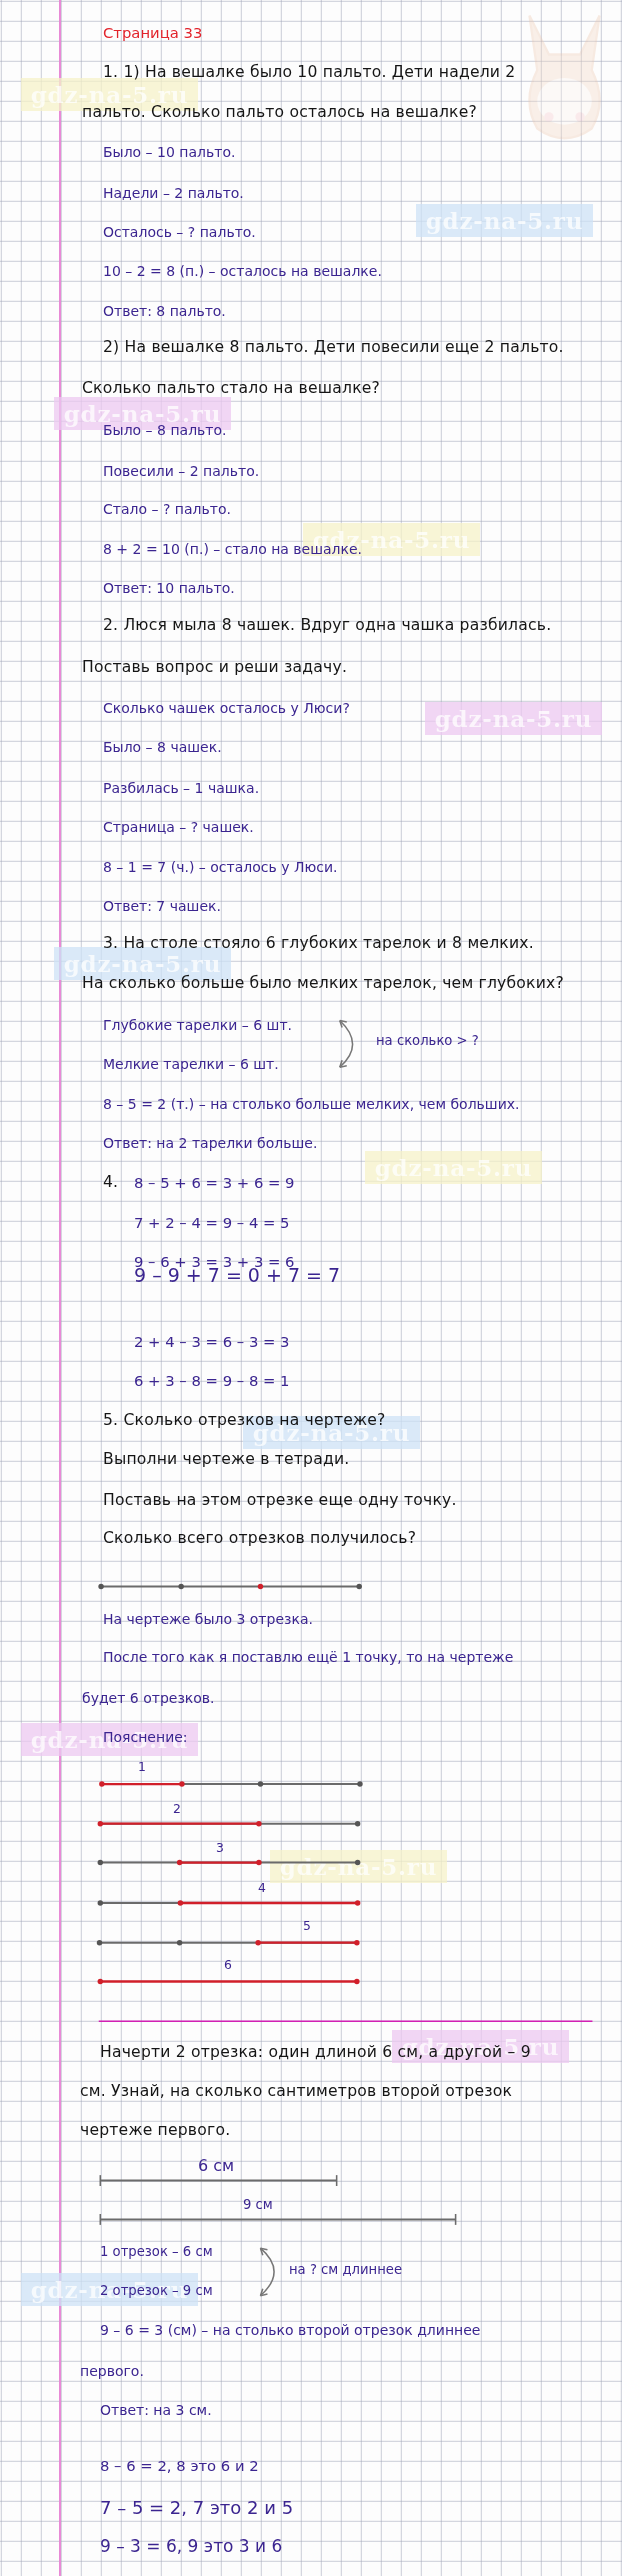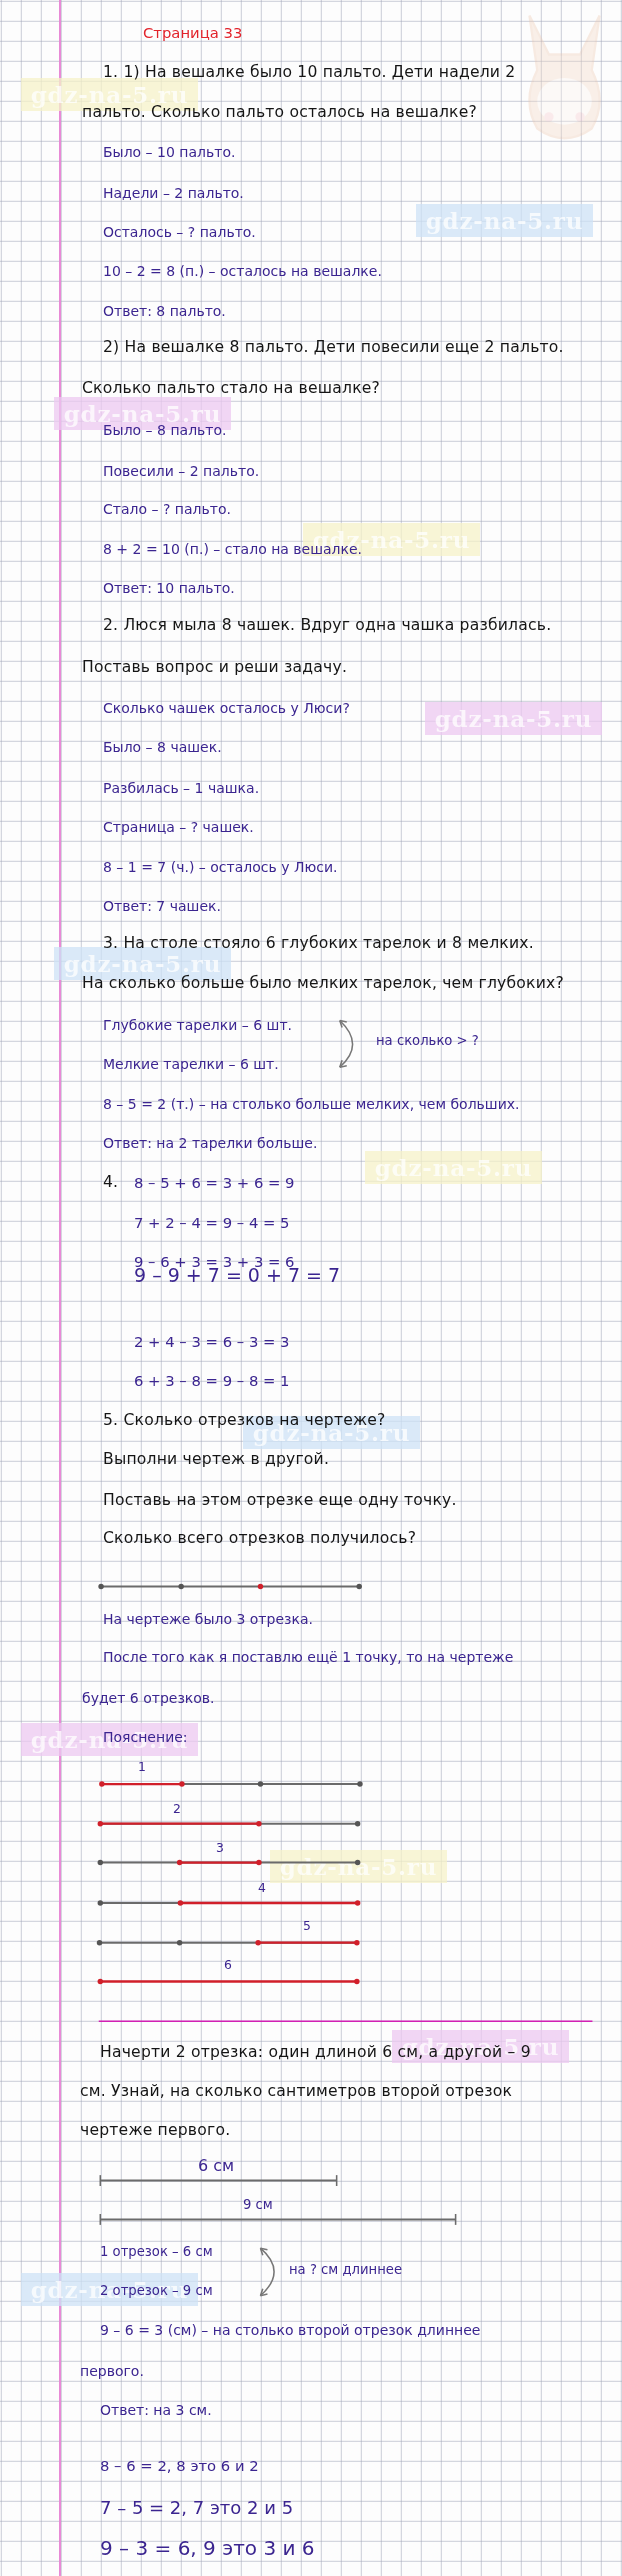"Страница 33" .title { padding-left: 40px -> none }
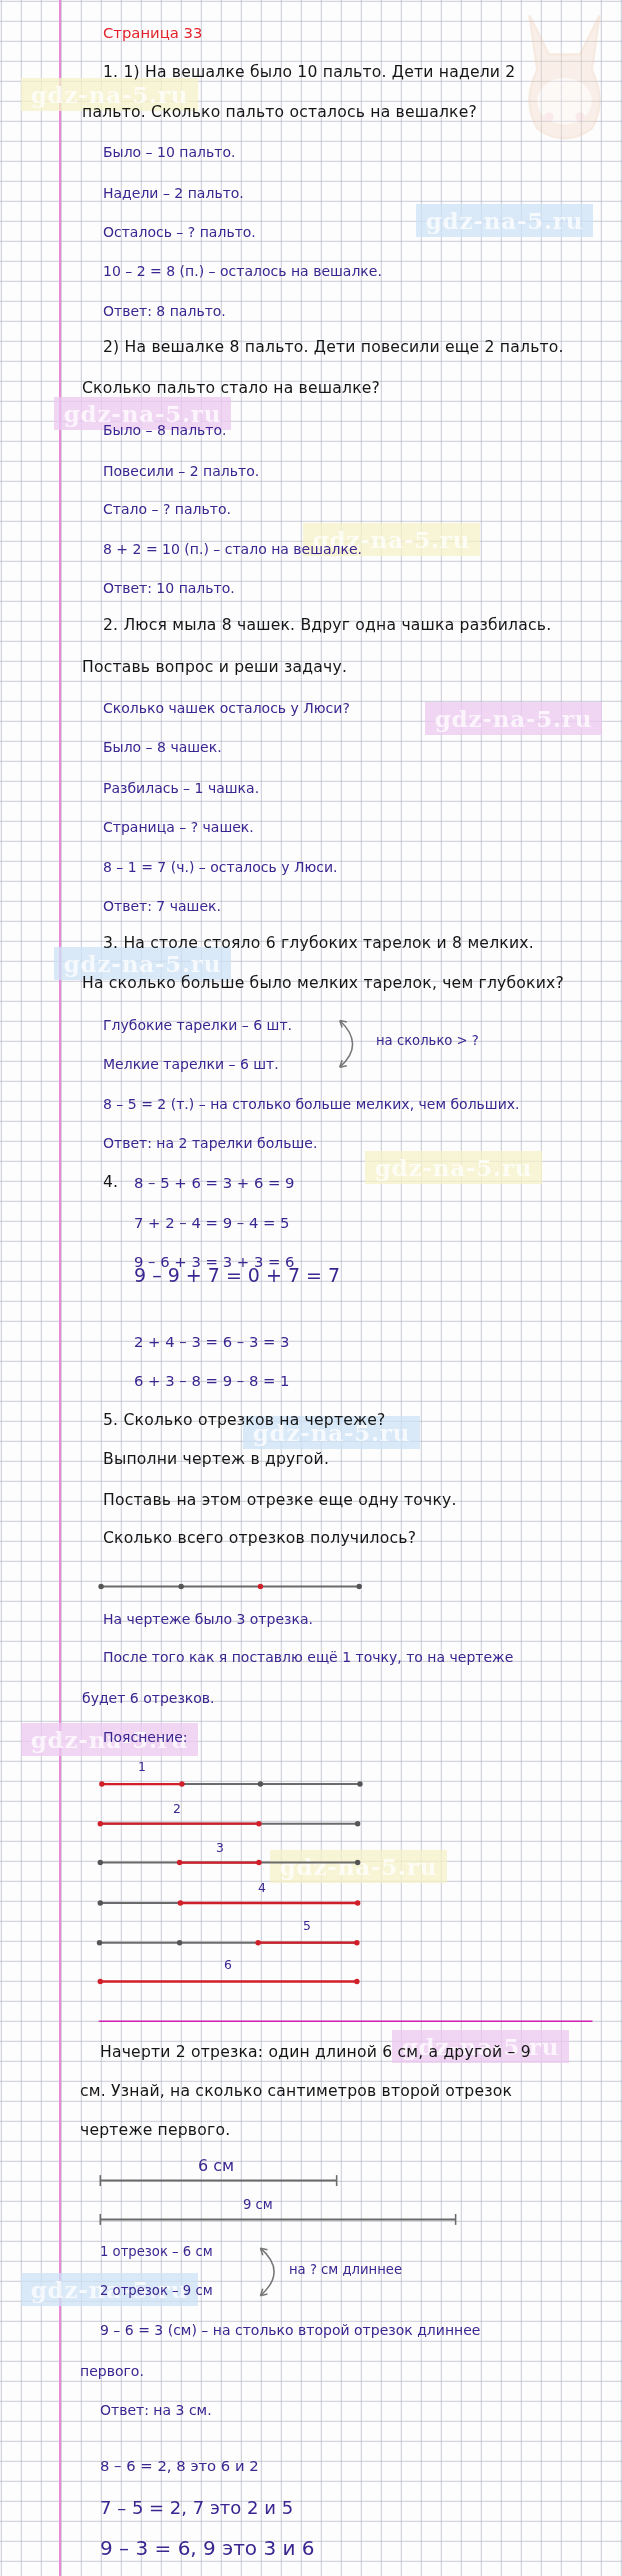"Выполни чертеж в другой." div.line { text: чертеж в другой -> чертеже в тетради }
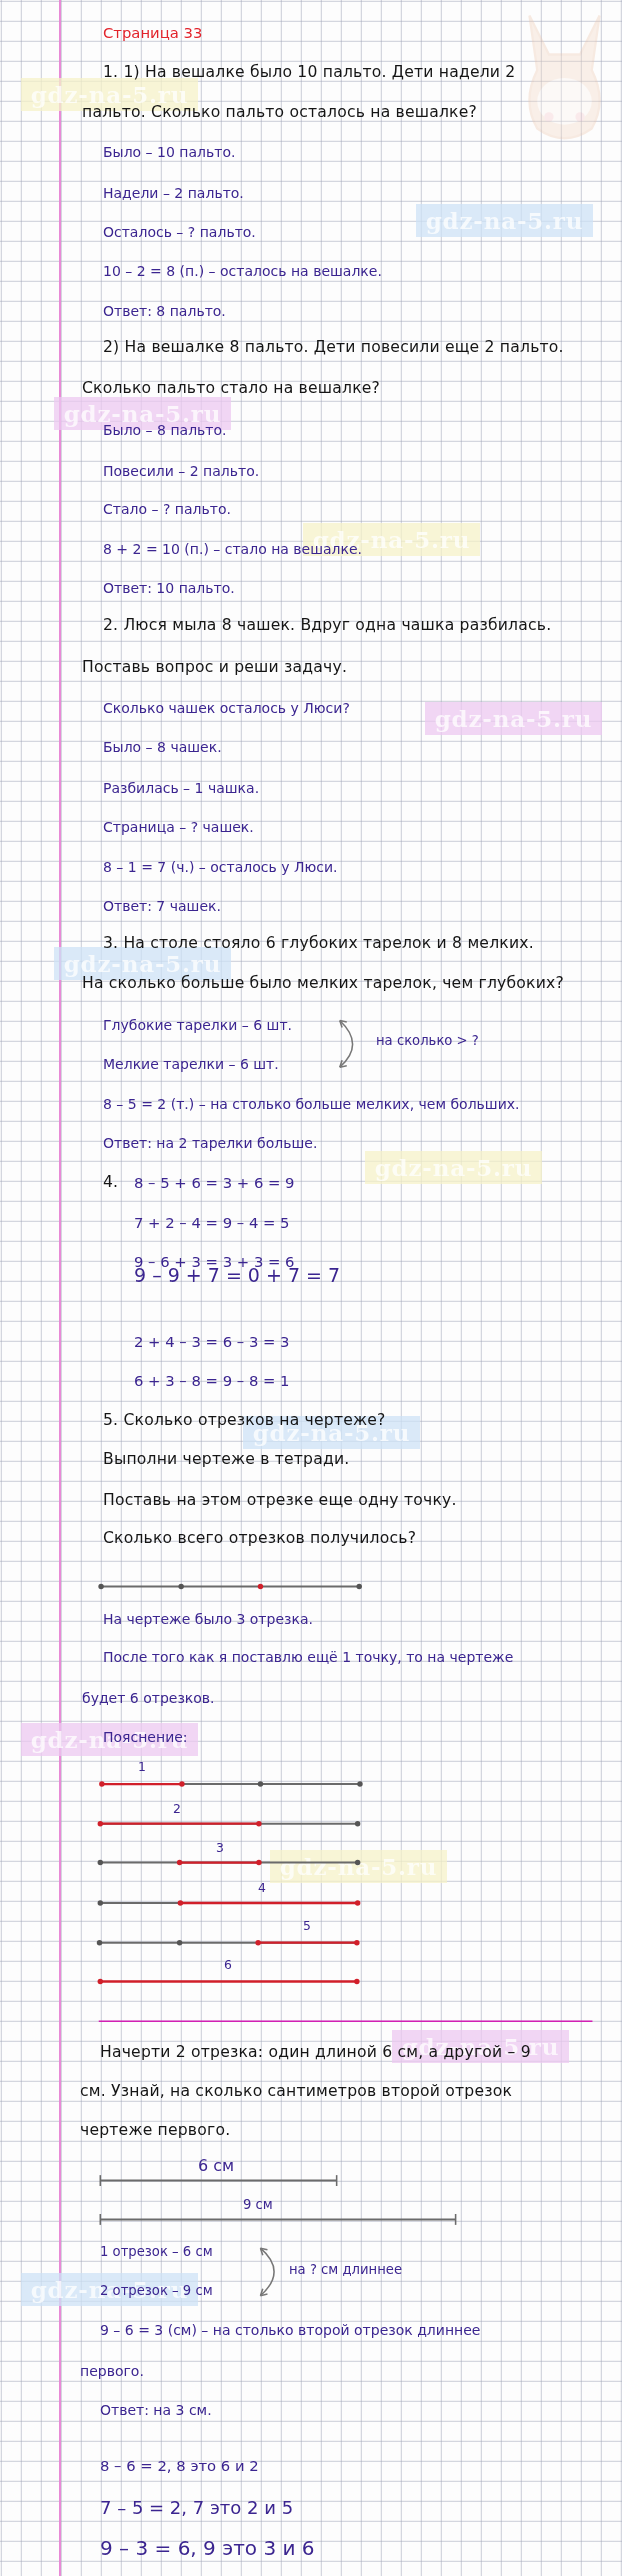"9 – 3 = 6," div.line { font-size: 20px -> 17px }
